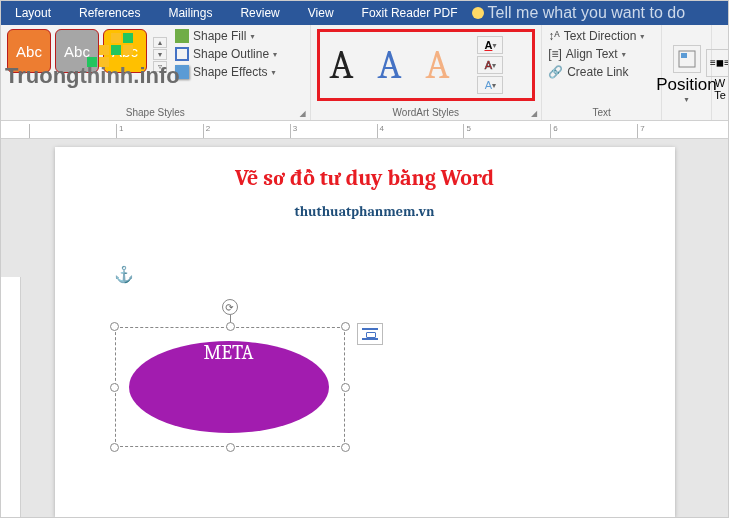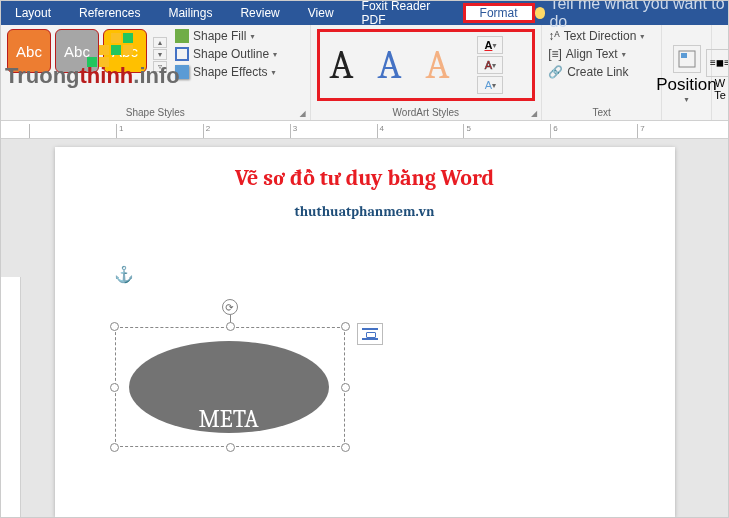"Format" div.tab { html: <div>Format</div> -> none }
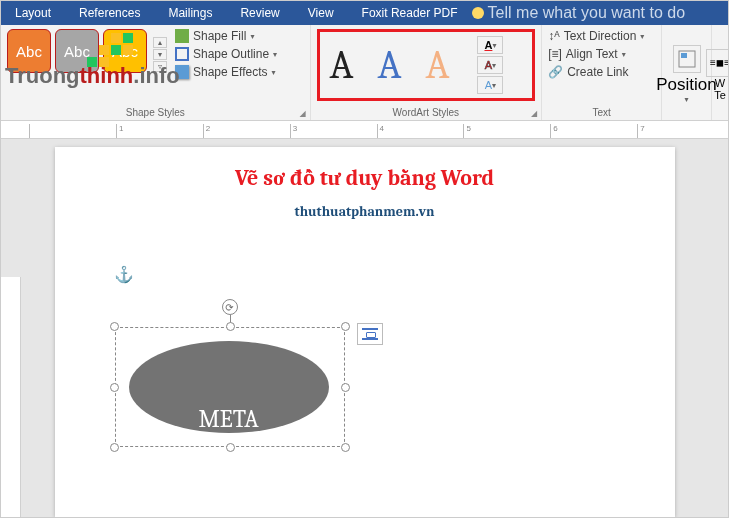"thinh" .wm-g { color: #b91c1c -> #737373 }
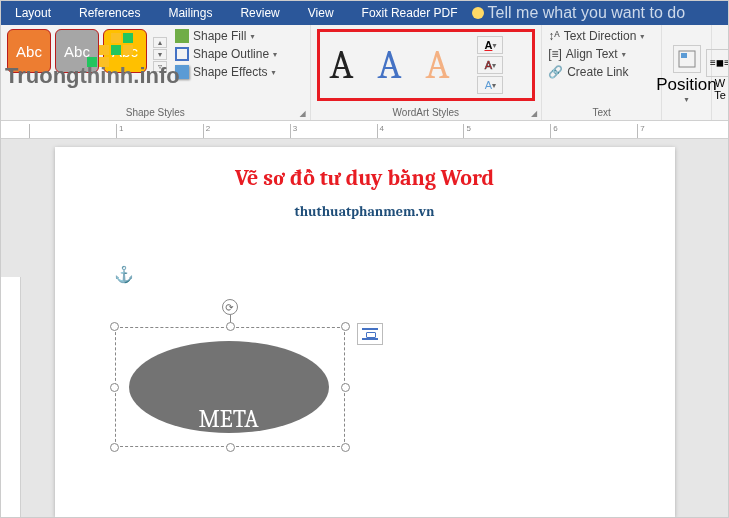"META" .ellipse { align-items: flex-end -> flex-start; background: #737373 -> #a21caf; font-size: 24px -> 20px }
